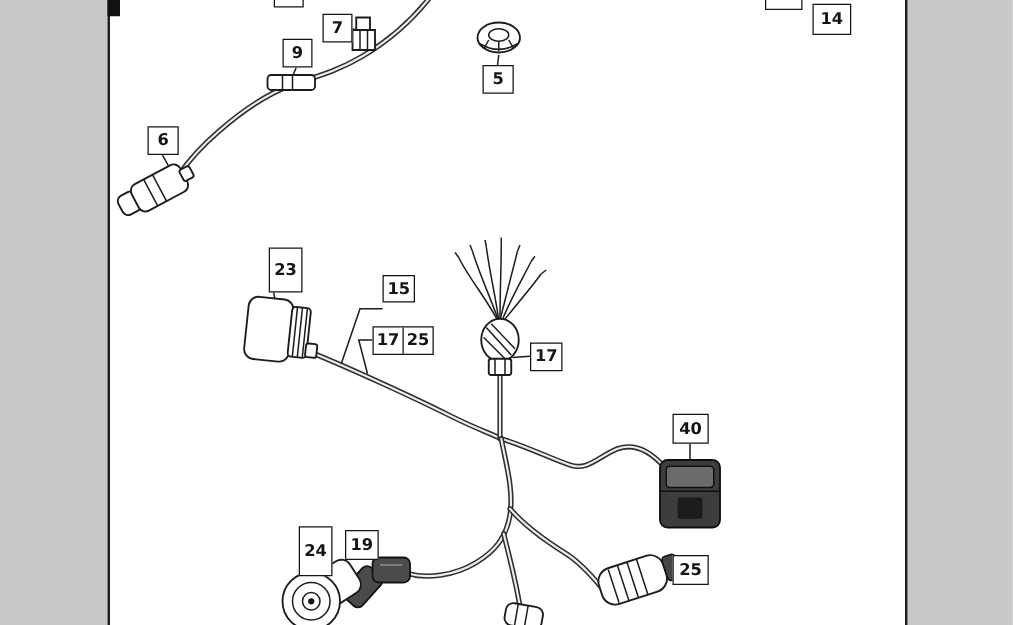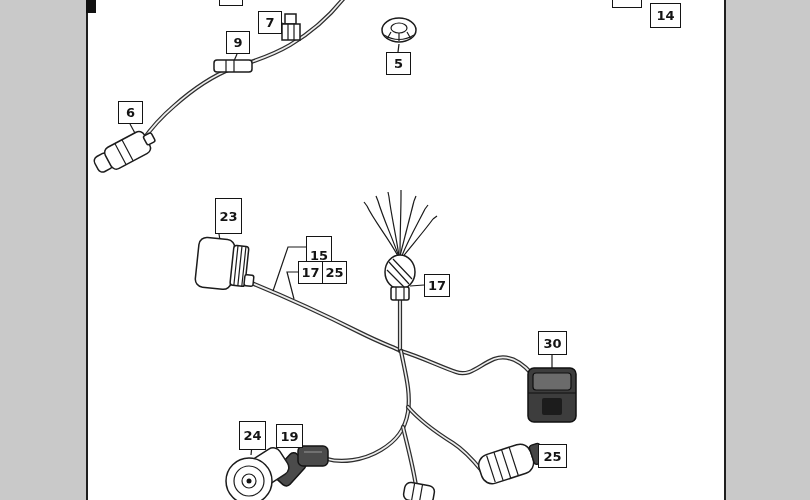"15" div.callout { height: 39px -> 22px; top: 236px -> 220px }
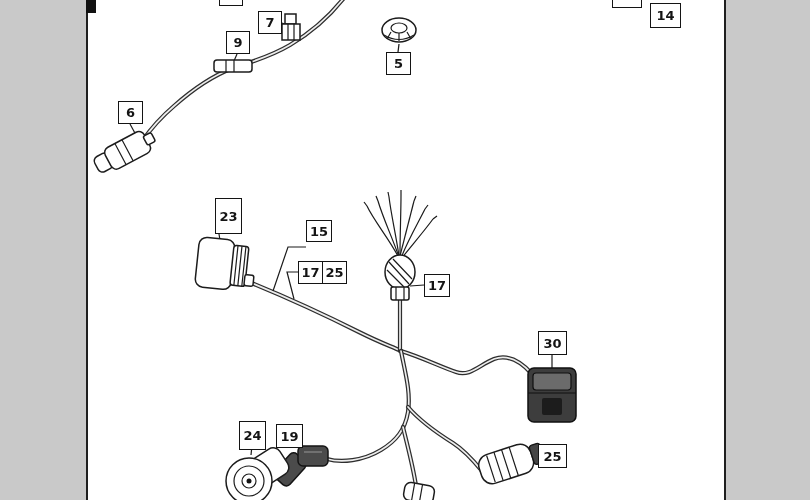"30" span { text: 30 -> 40 }
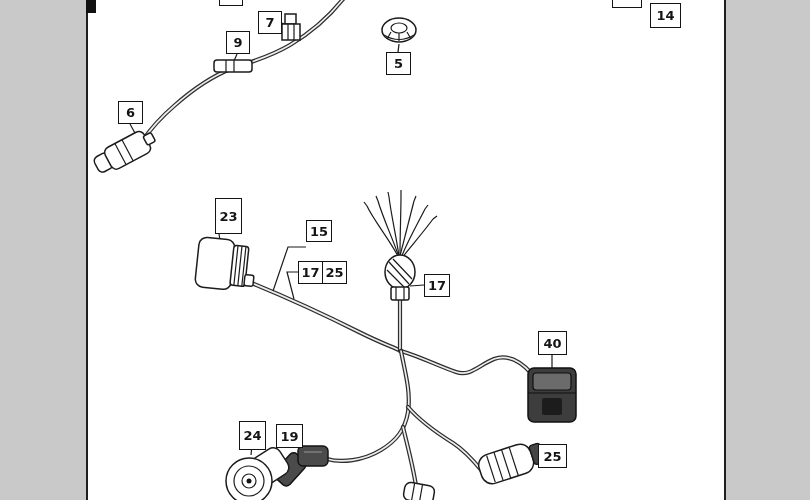"24" div.callout { height: 29px -> 40px }
